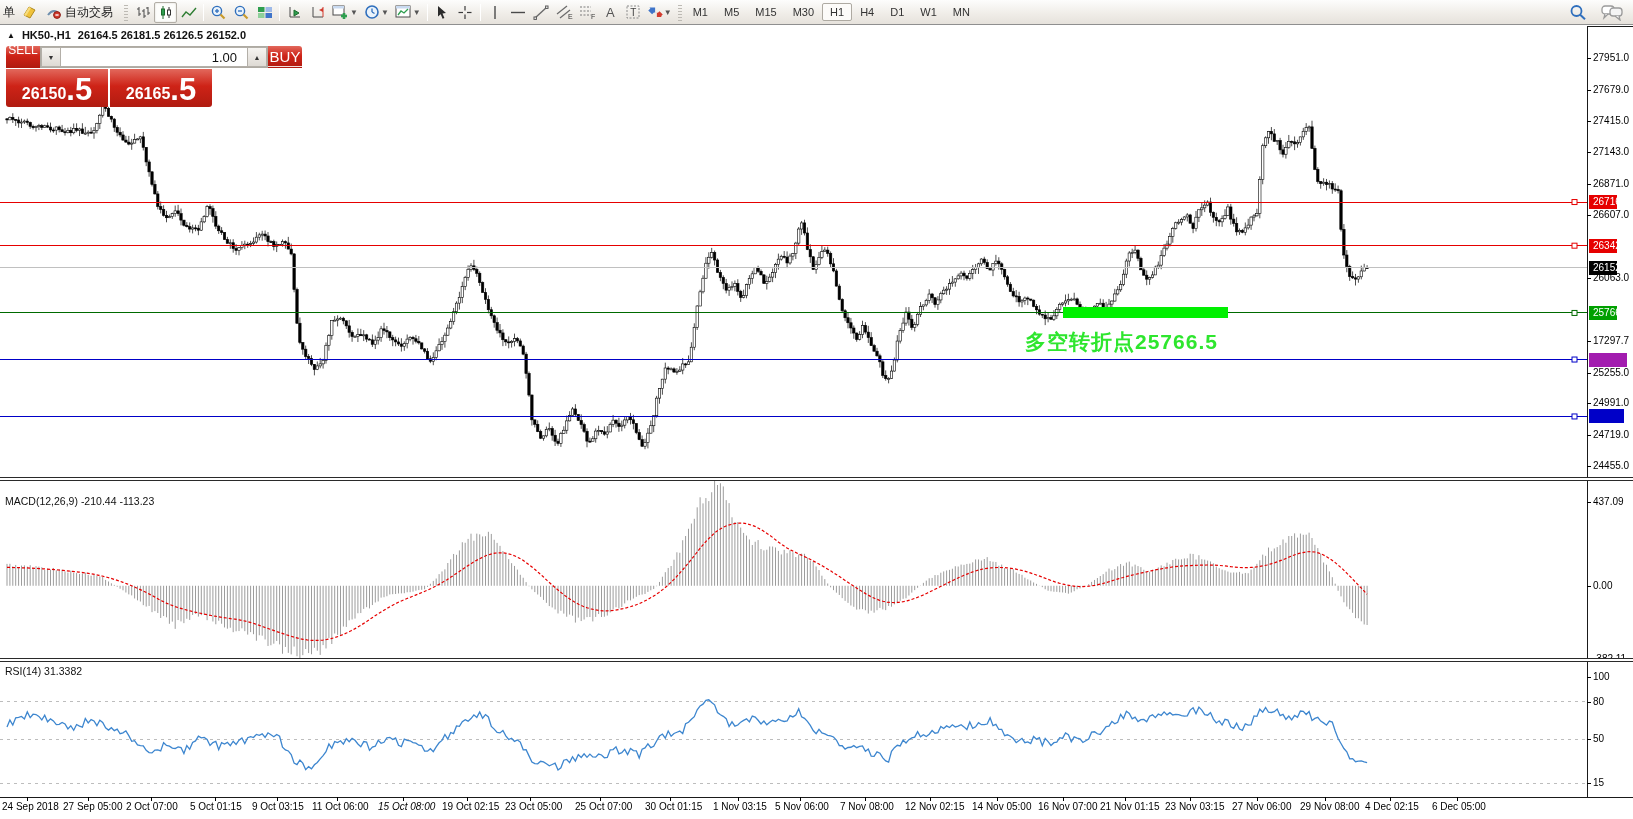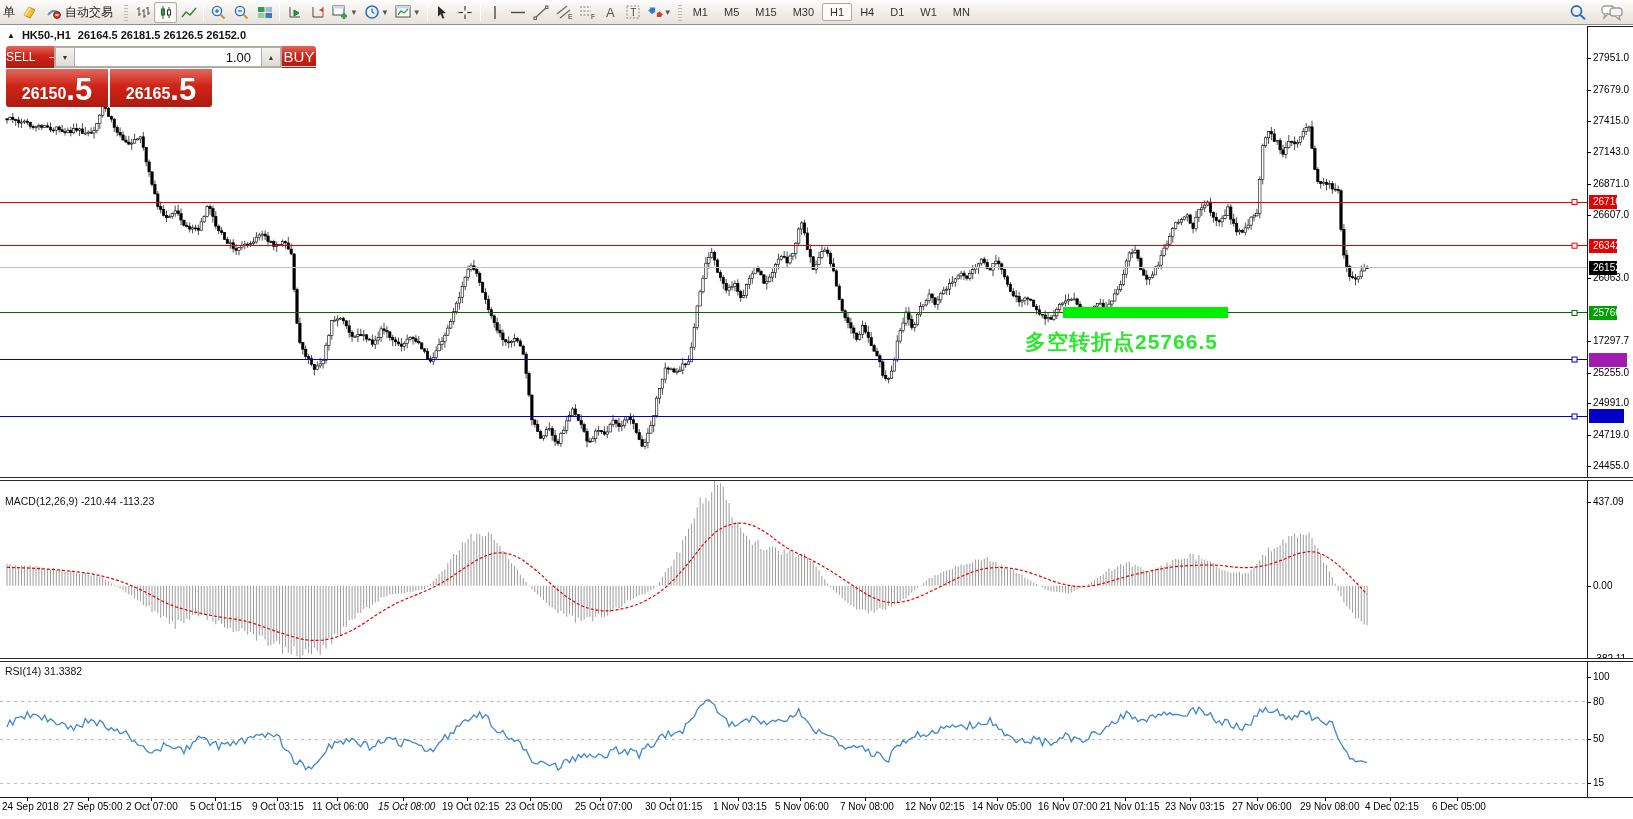"SELL" #sell-btn { flex-direction: none -> column }
